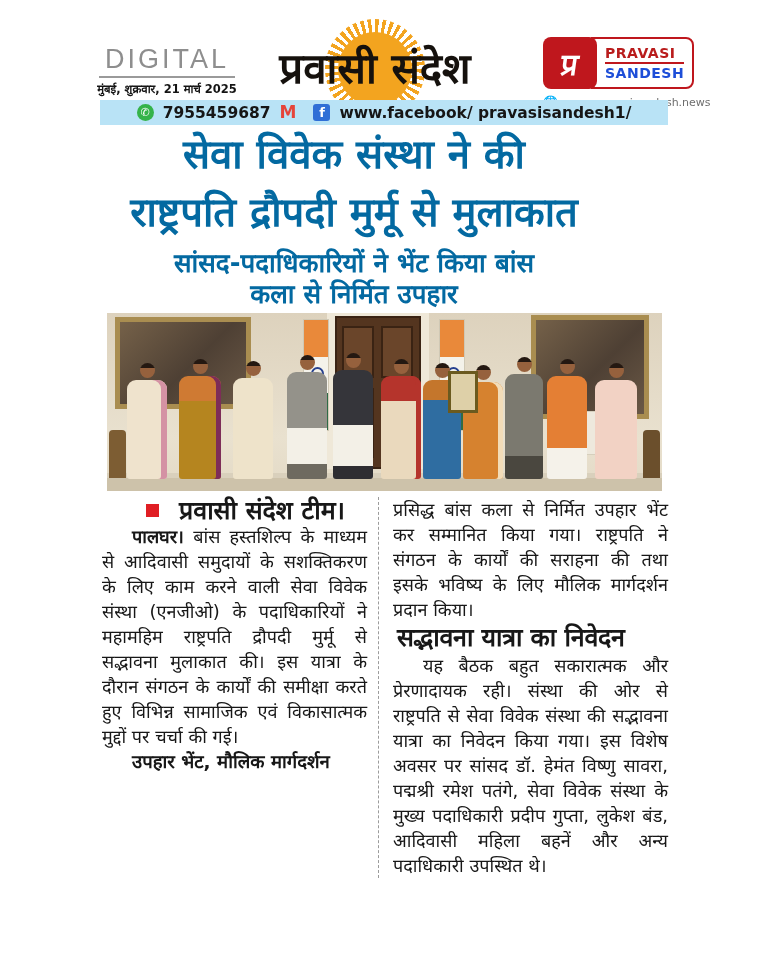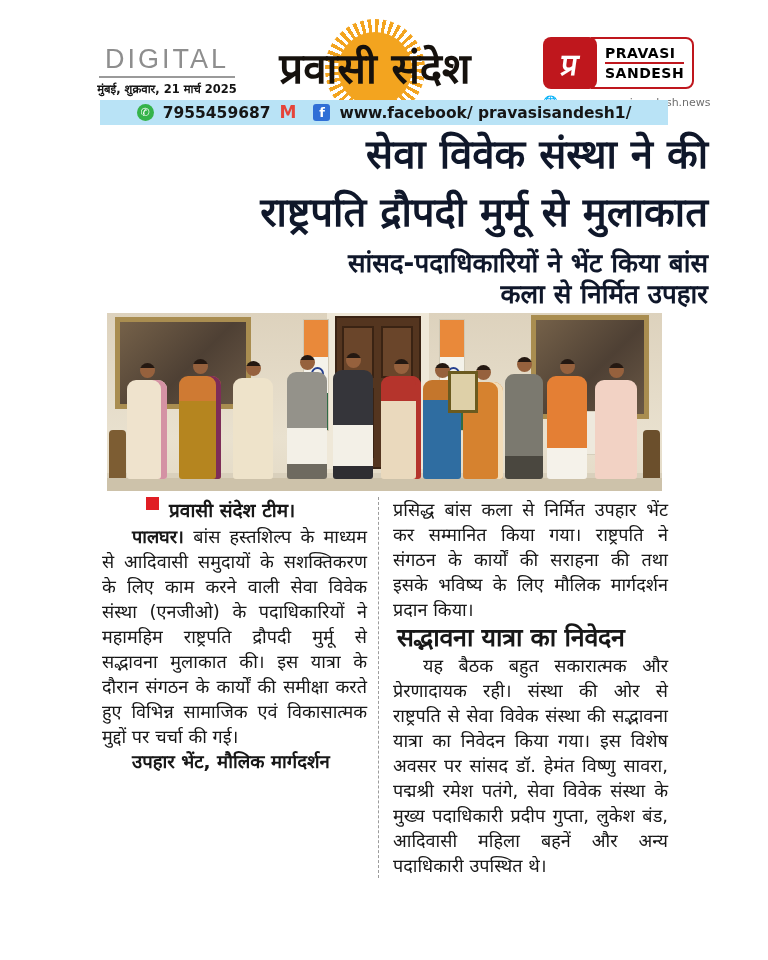"PRAVASI" .logo-name-top { color: #000000 -> #b91c1c }
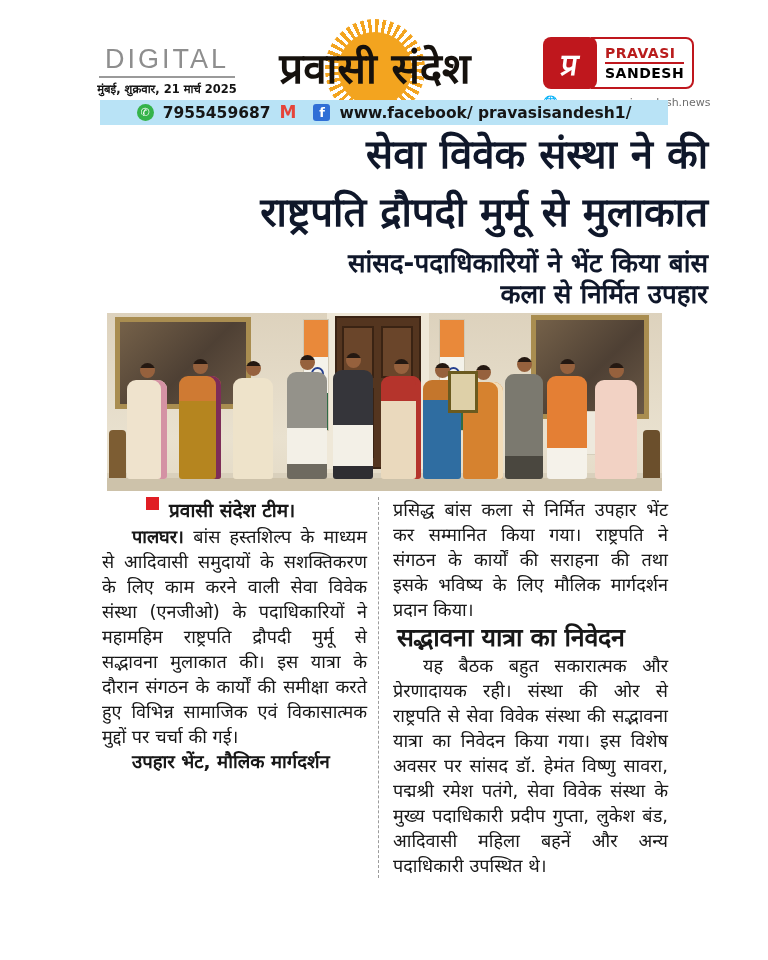"SANDESH" .logo-name-bottom { color: #000000 -> #1d4ed8 }
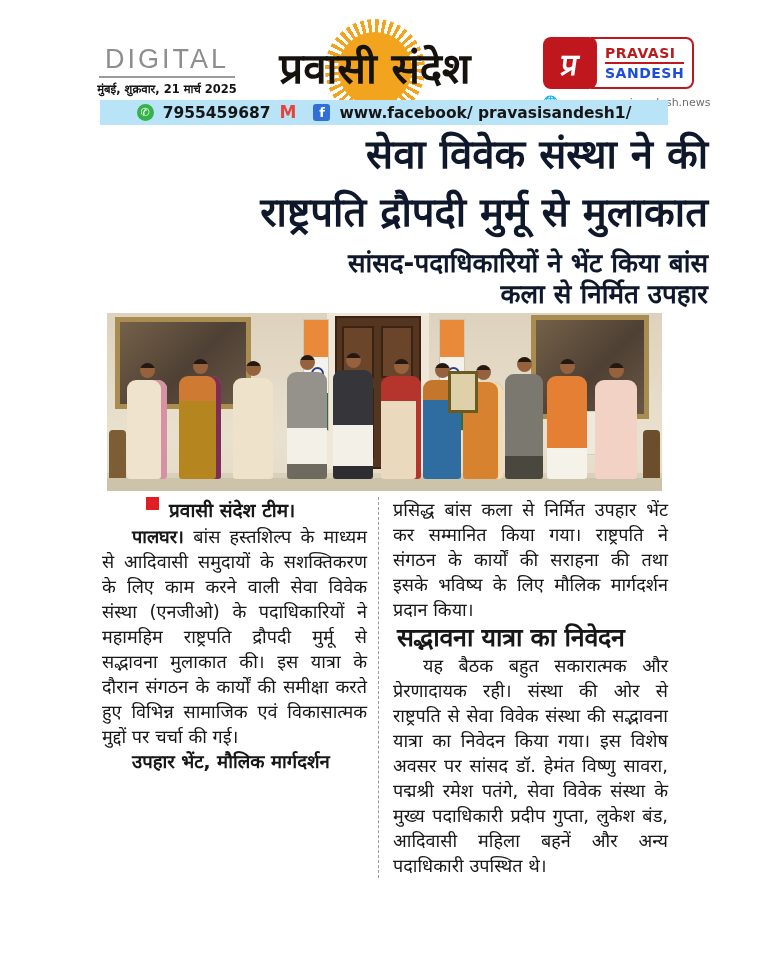"सेवा विवेक संस्था ने की" .headline-block { color: #0f172a -> #0369a1; text-align: right -> center }
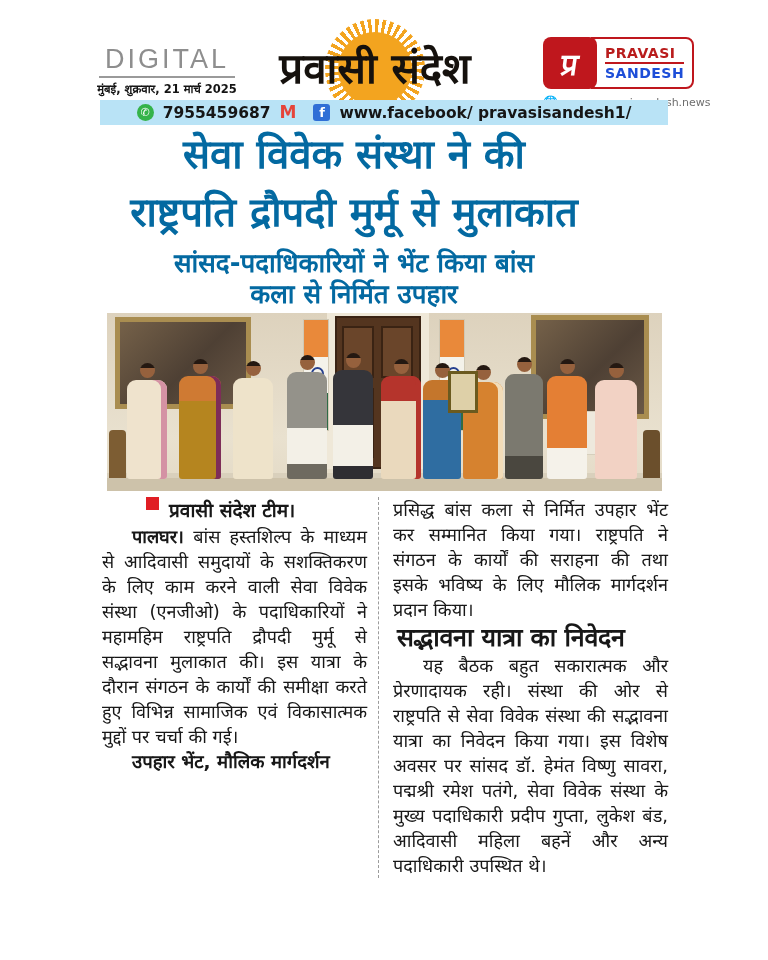"प्रवासी संदेश टीम।" .byline { align-items: flex-start -> center; font-size: 19px -> 25px; gap: 10px -> 20px }
